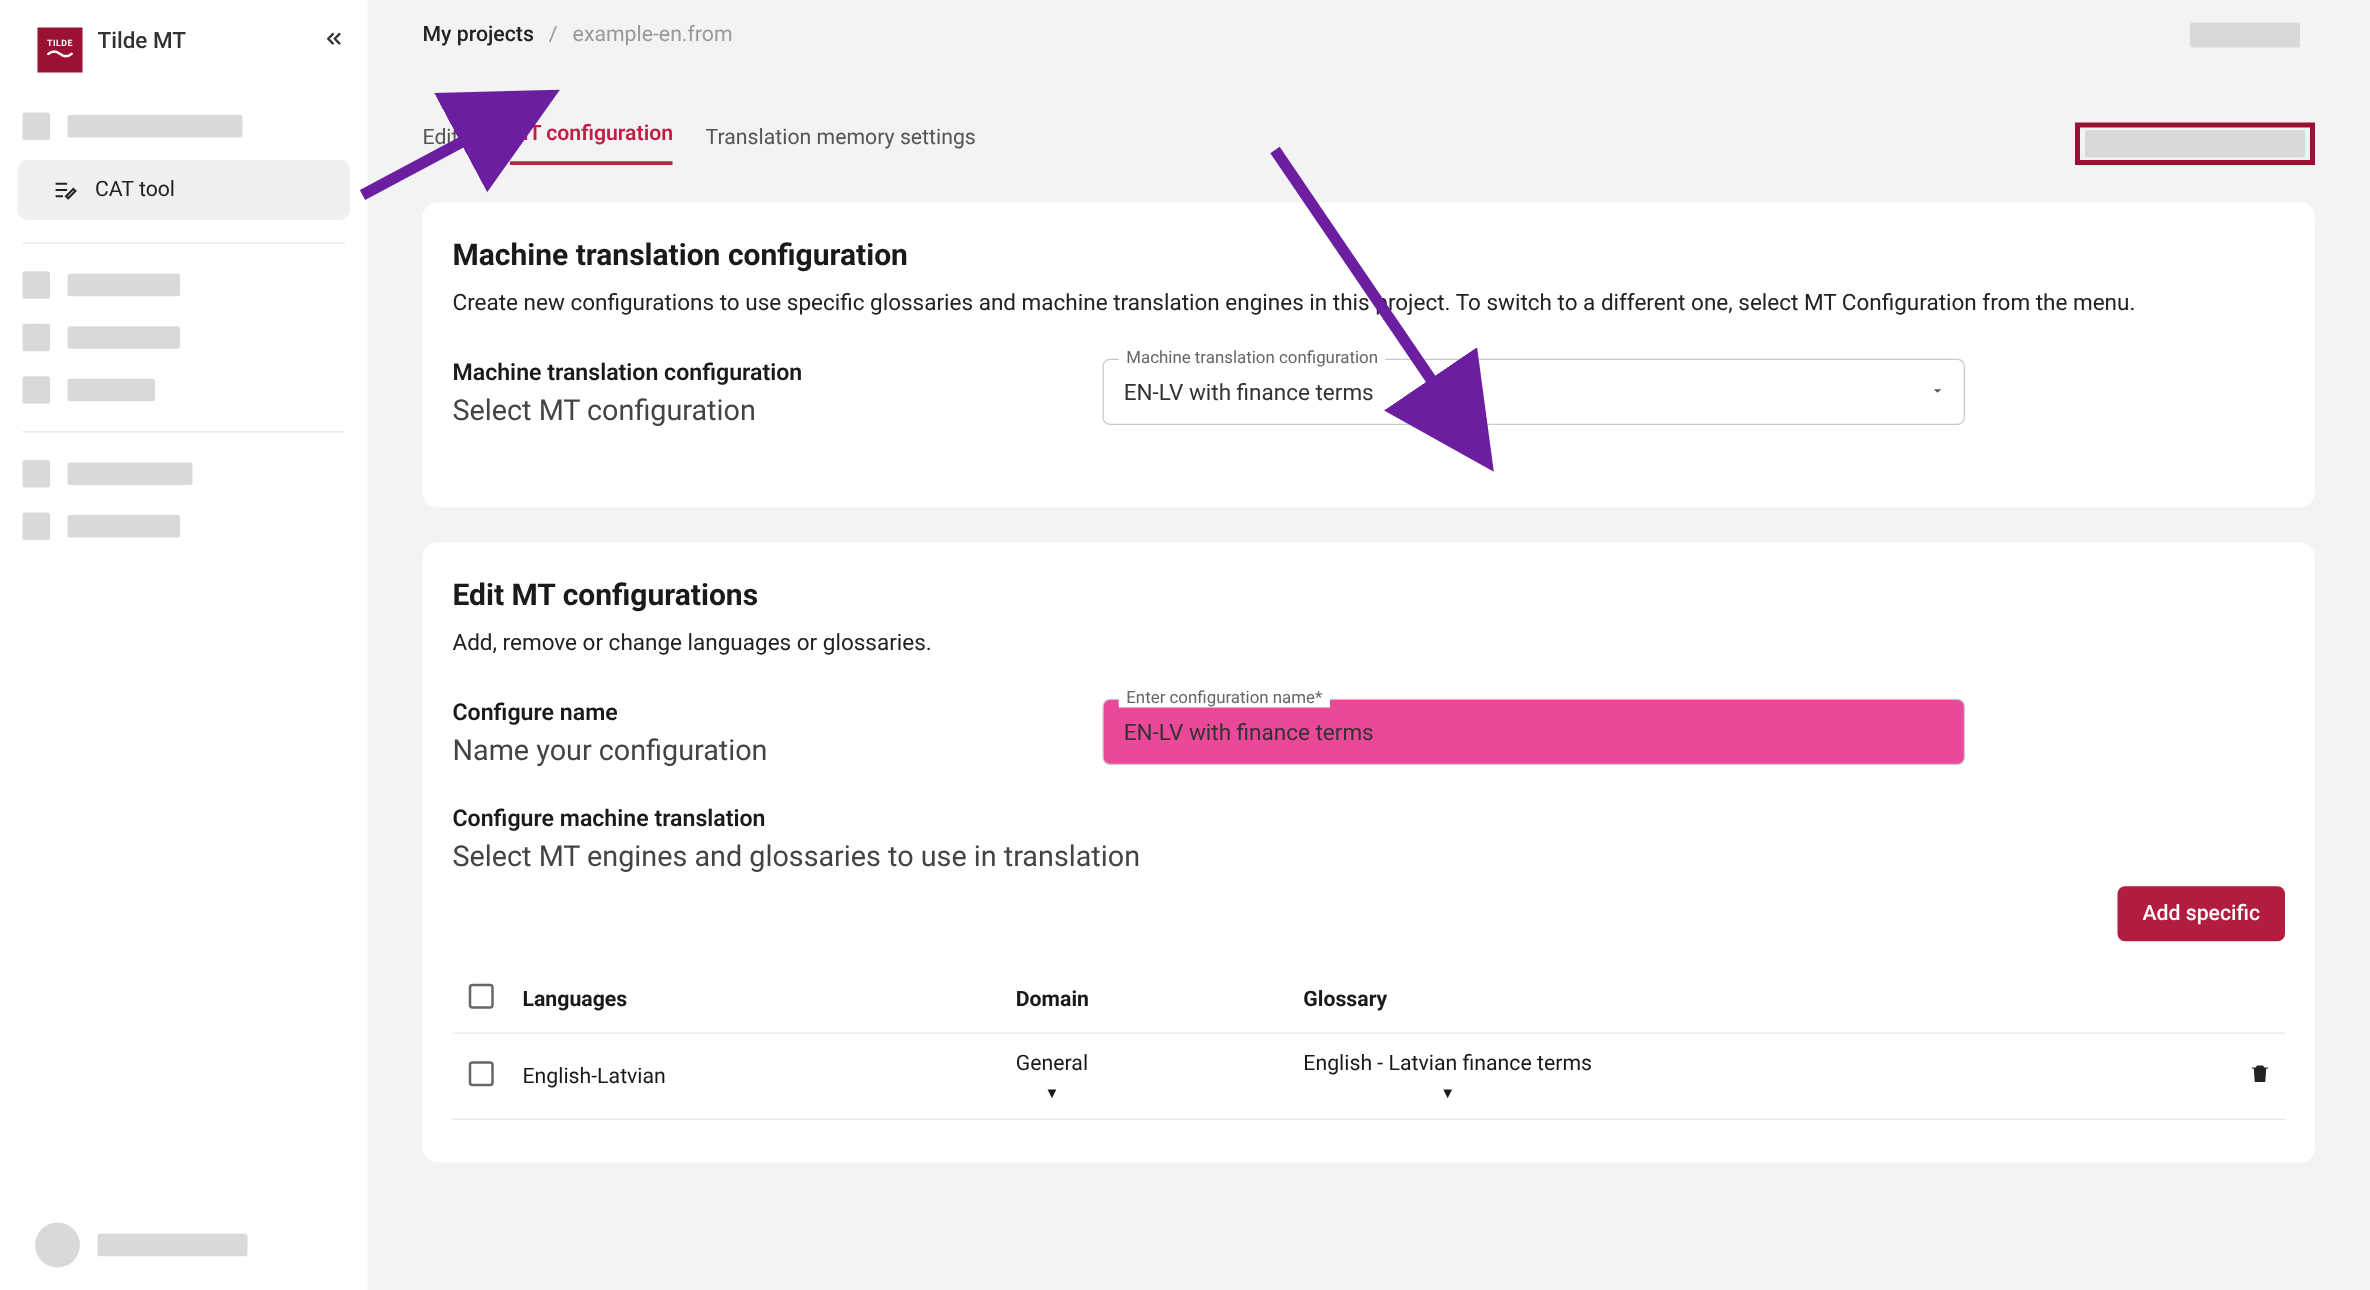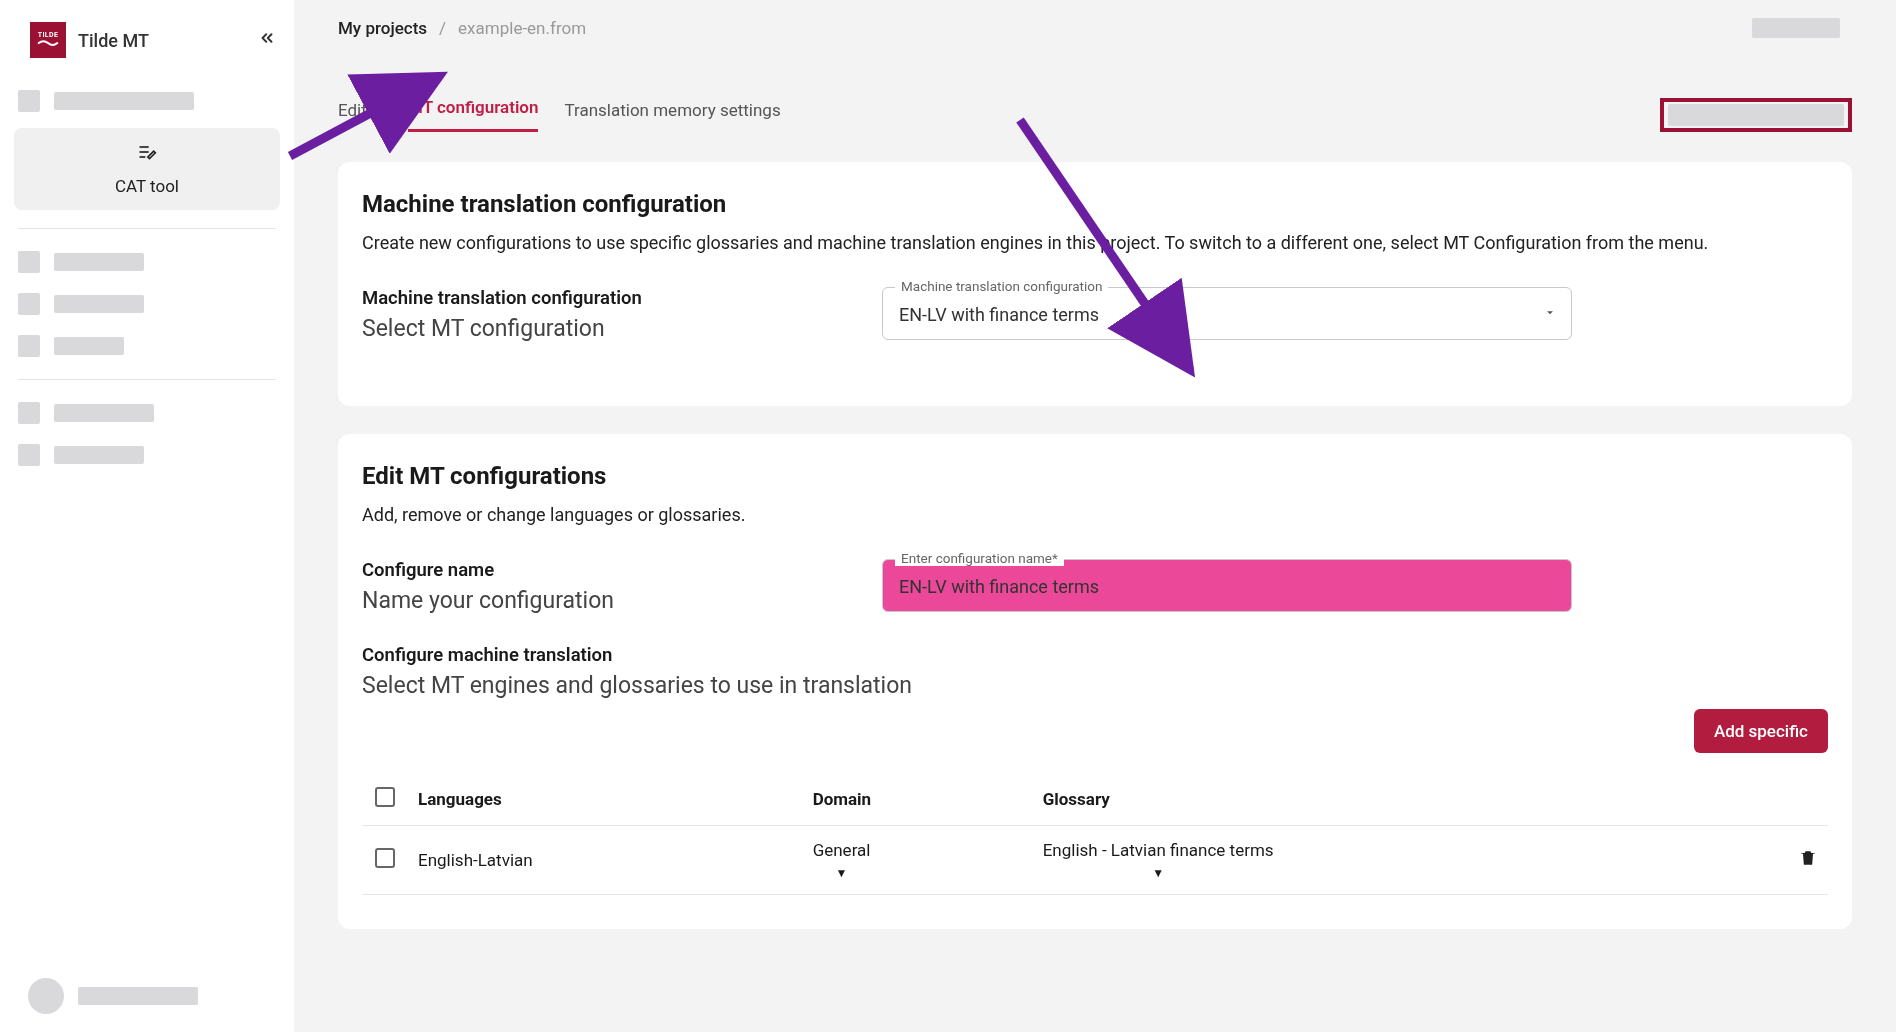"TILDE" .sidebar-header { align-items: center -> flex-start }
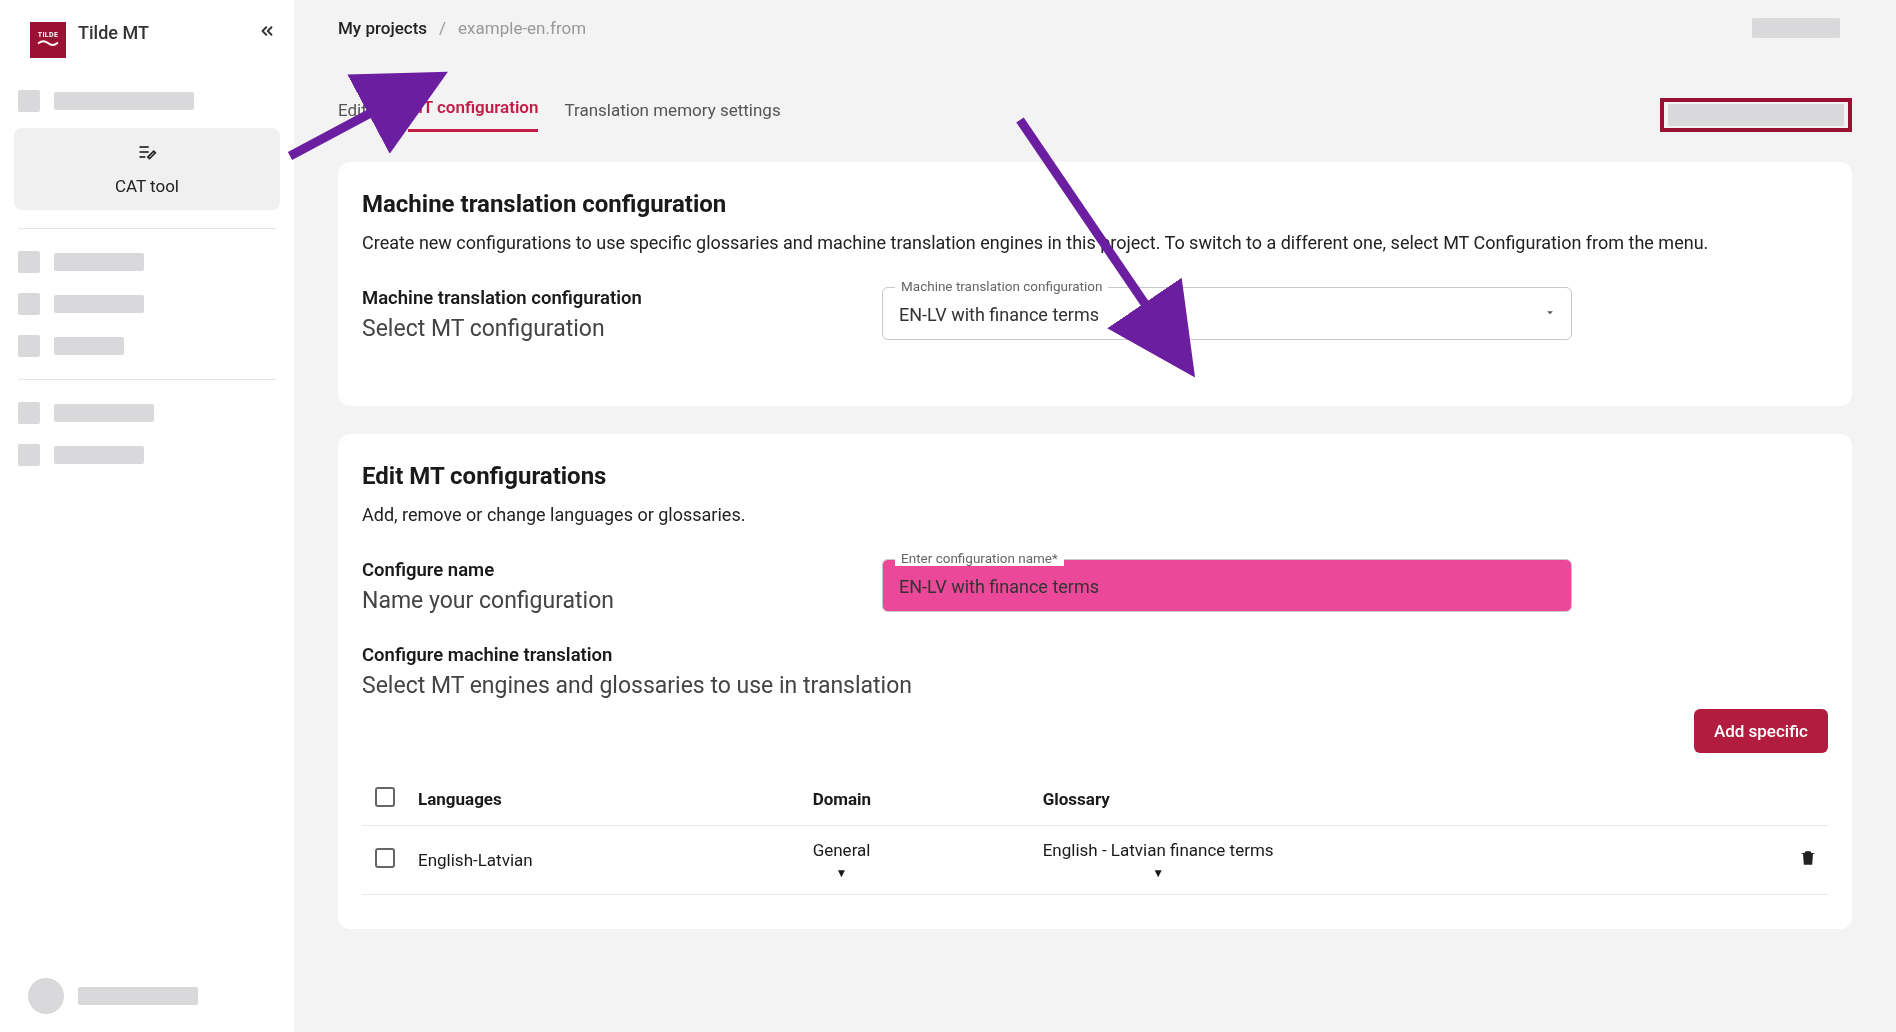"CAT tool" .nav-item { flex-direction: column -> none }
